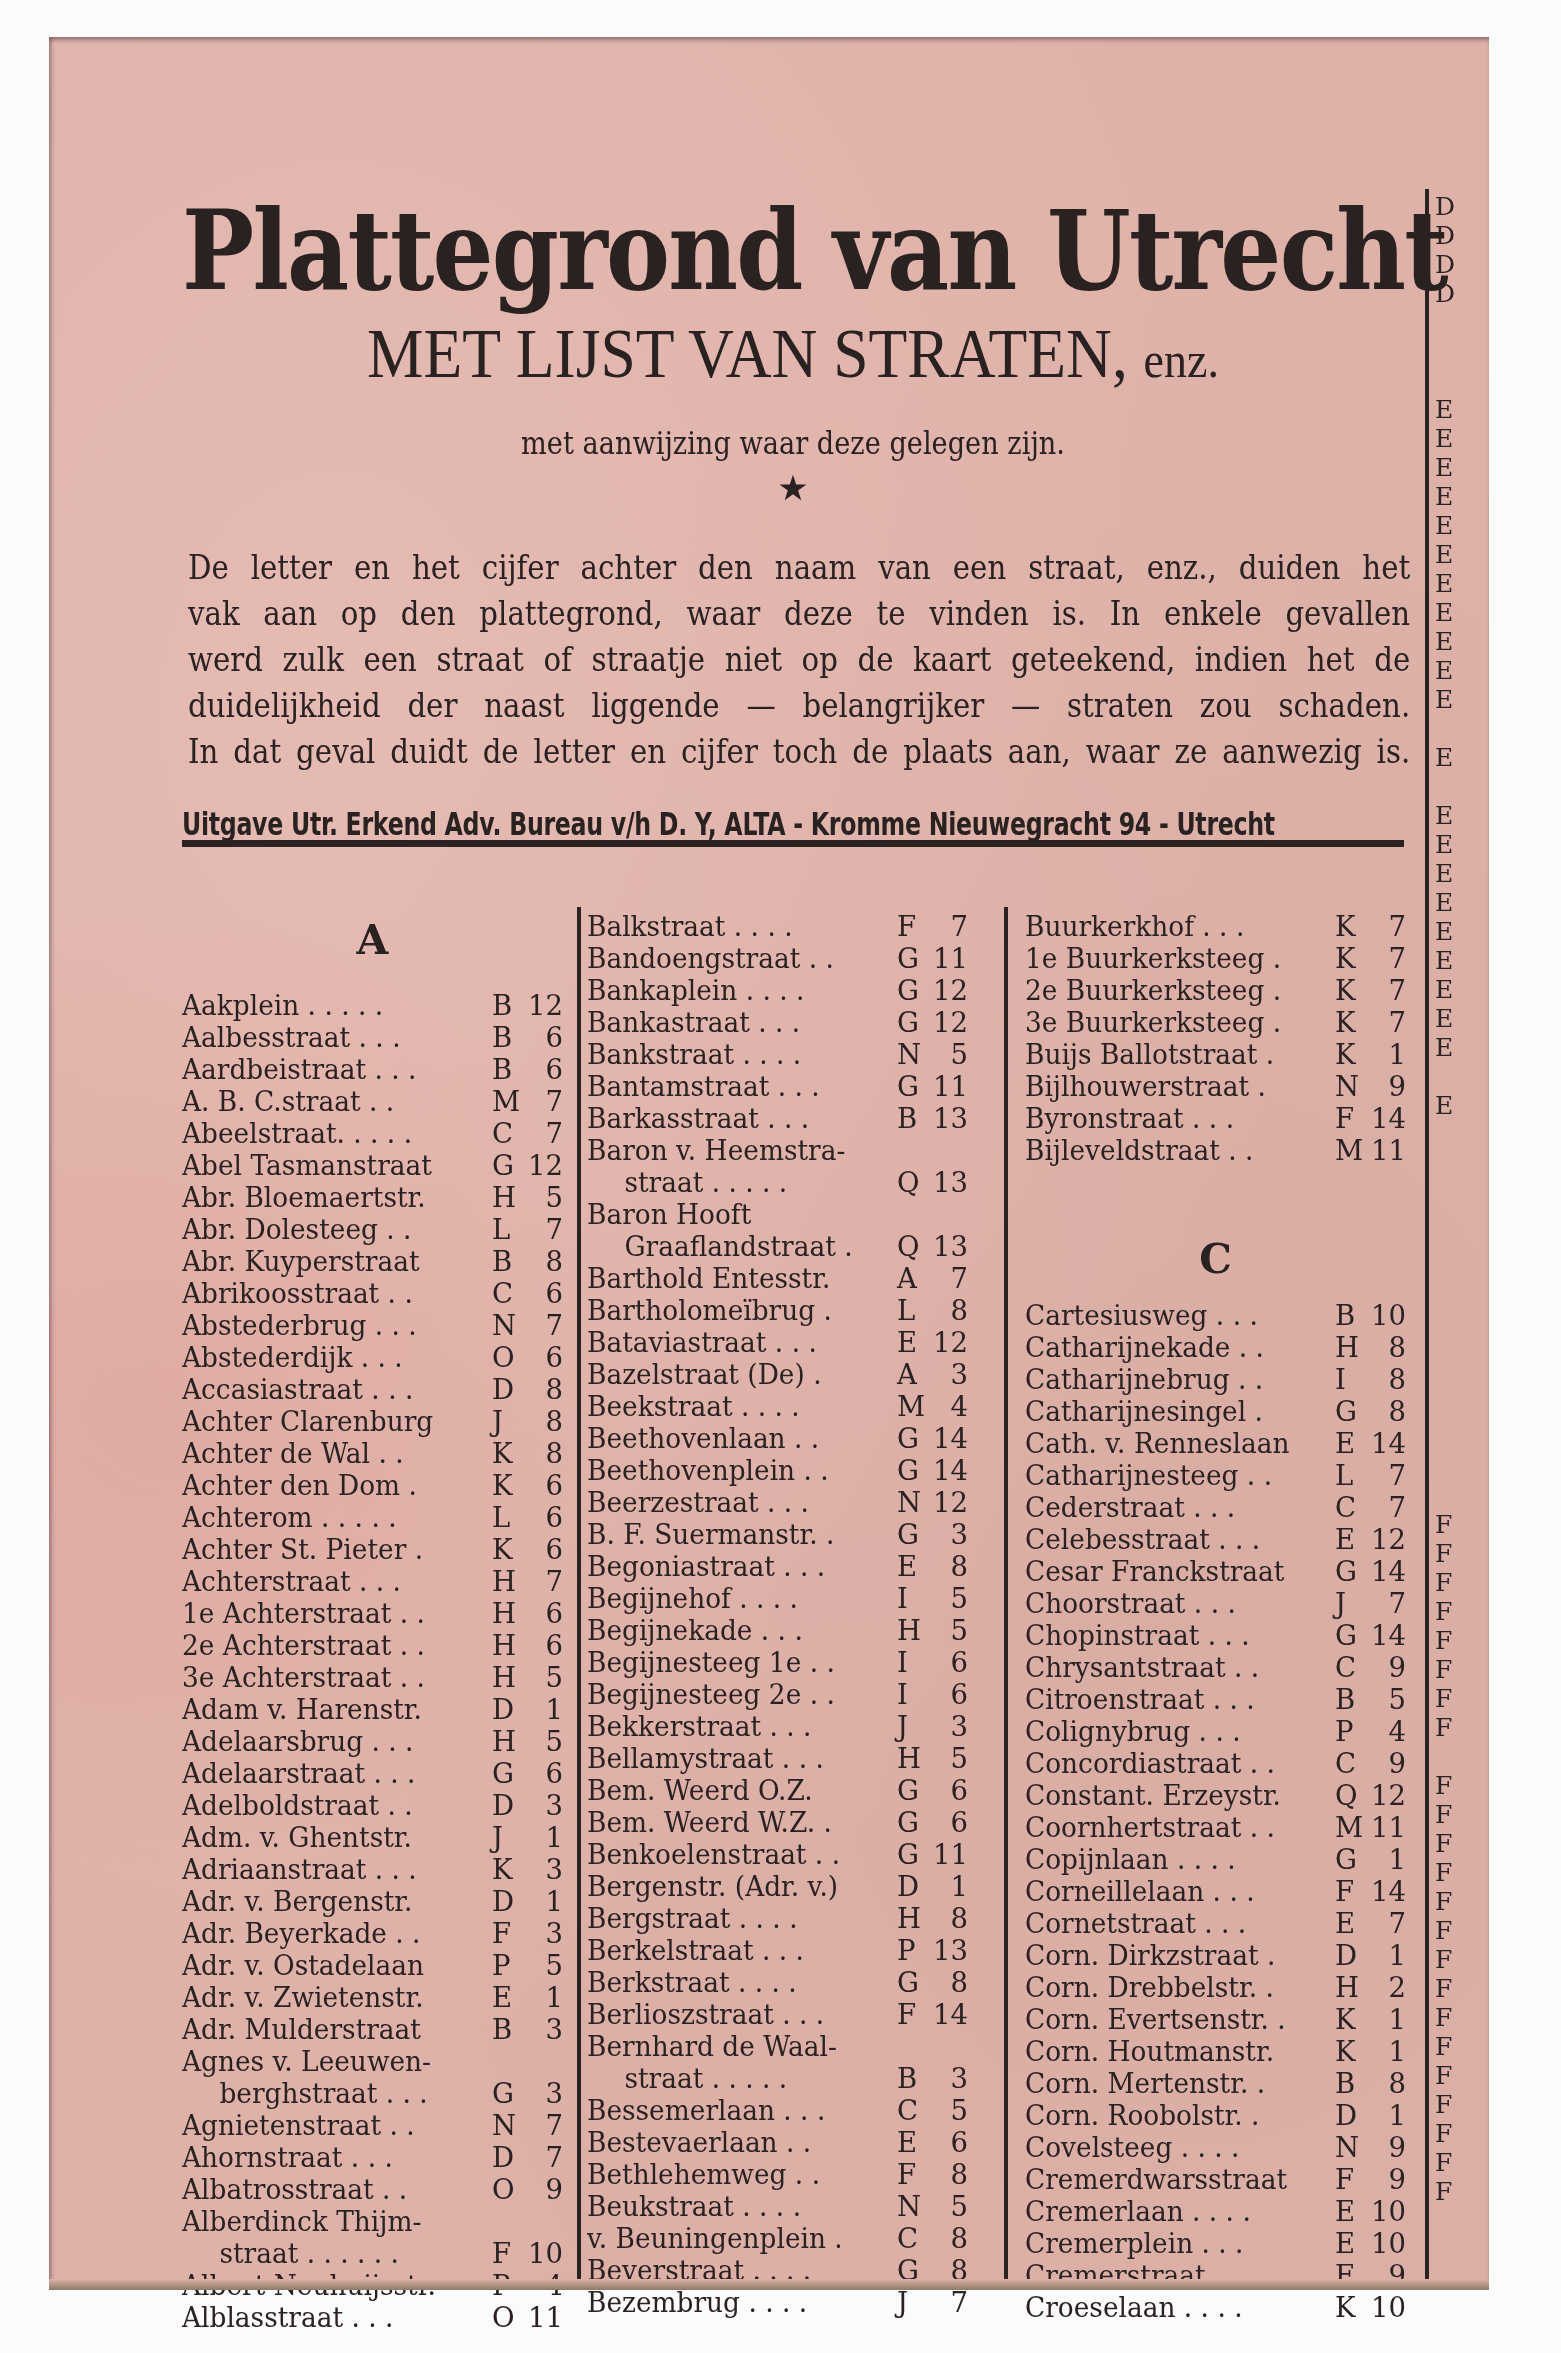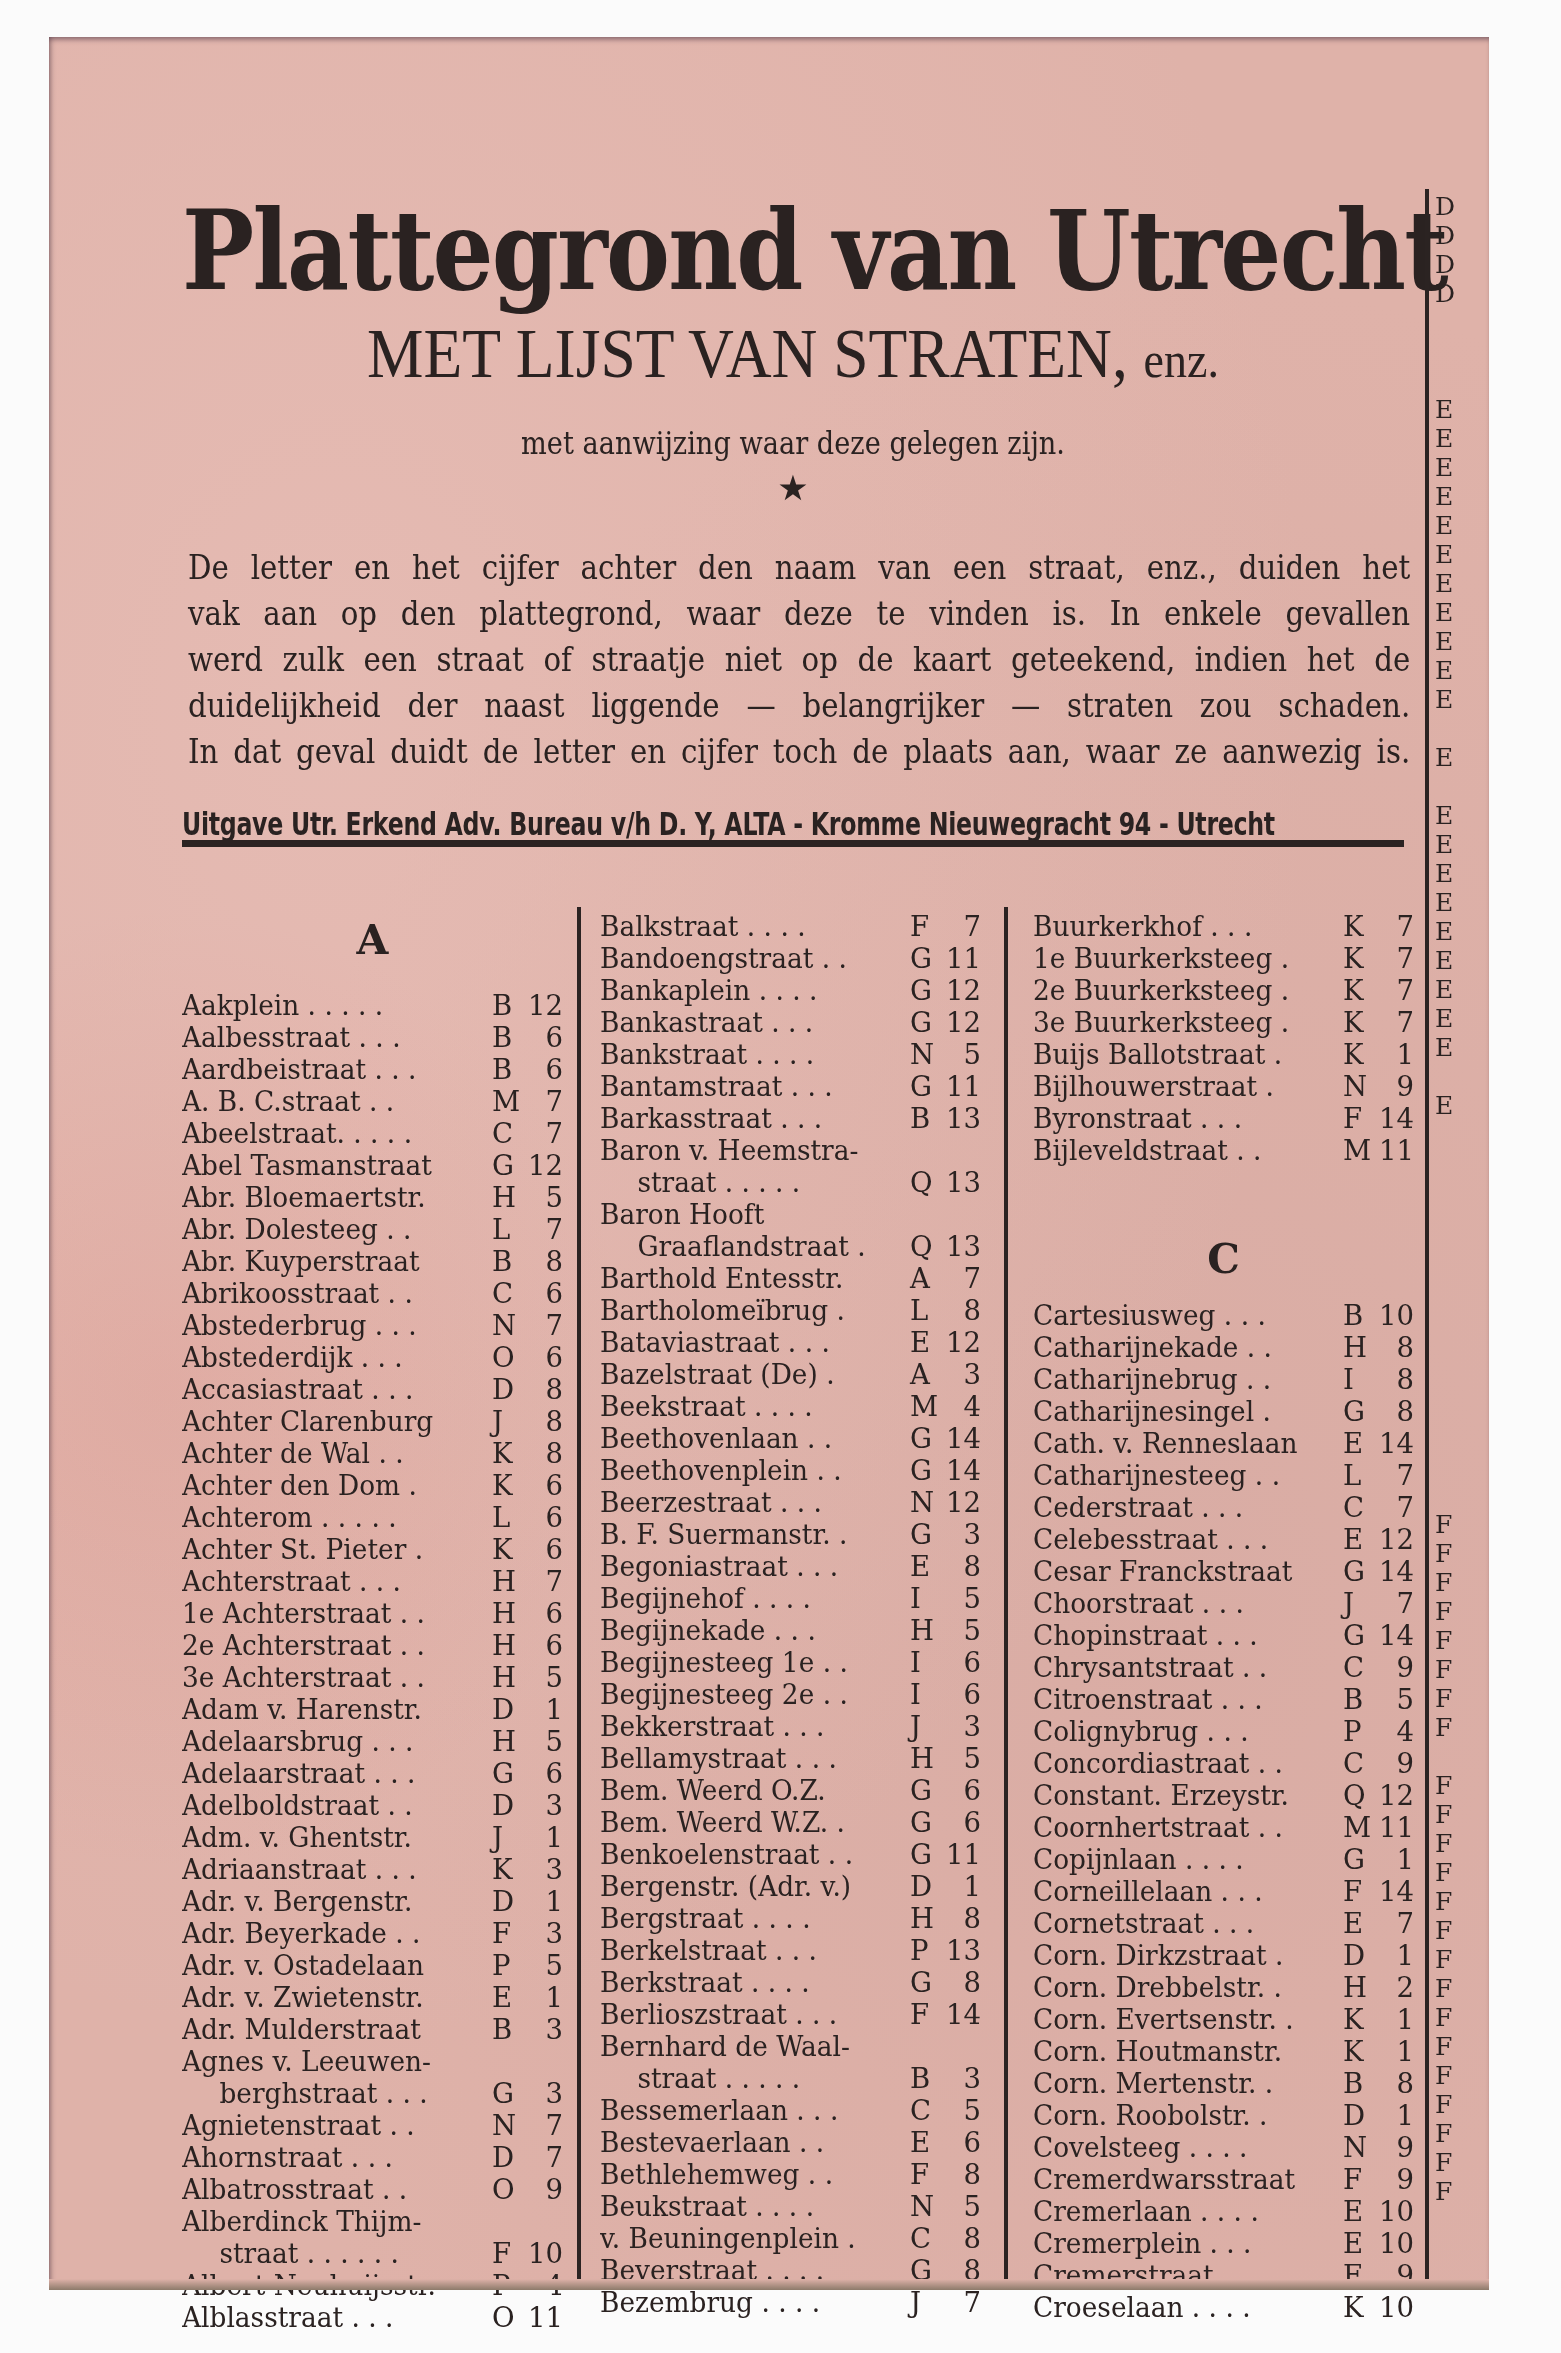"Balkstraat . . . ." .col2 { left: 551px -> 538px }
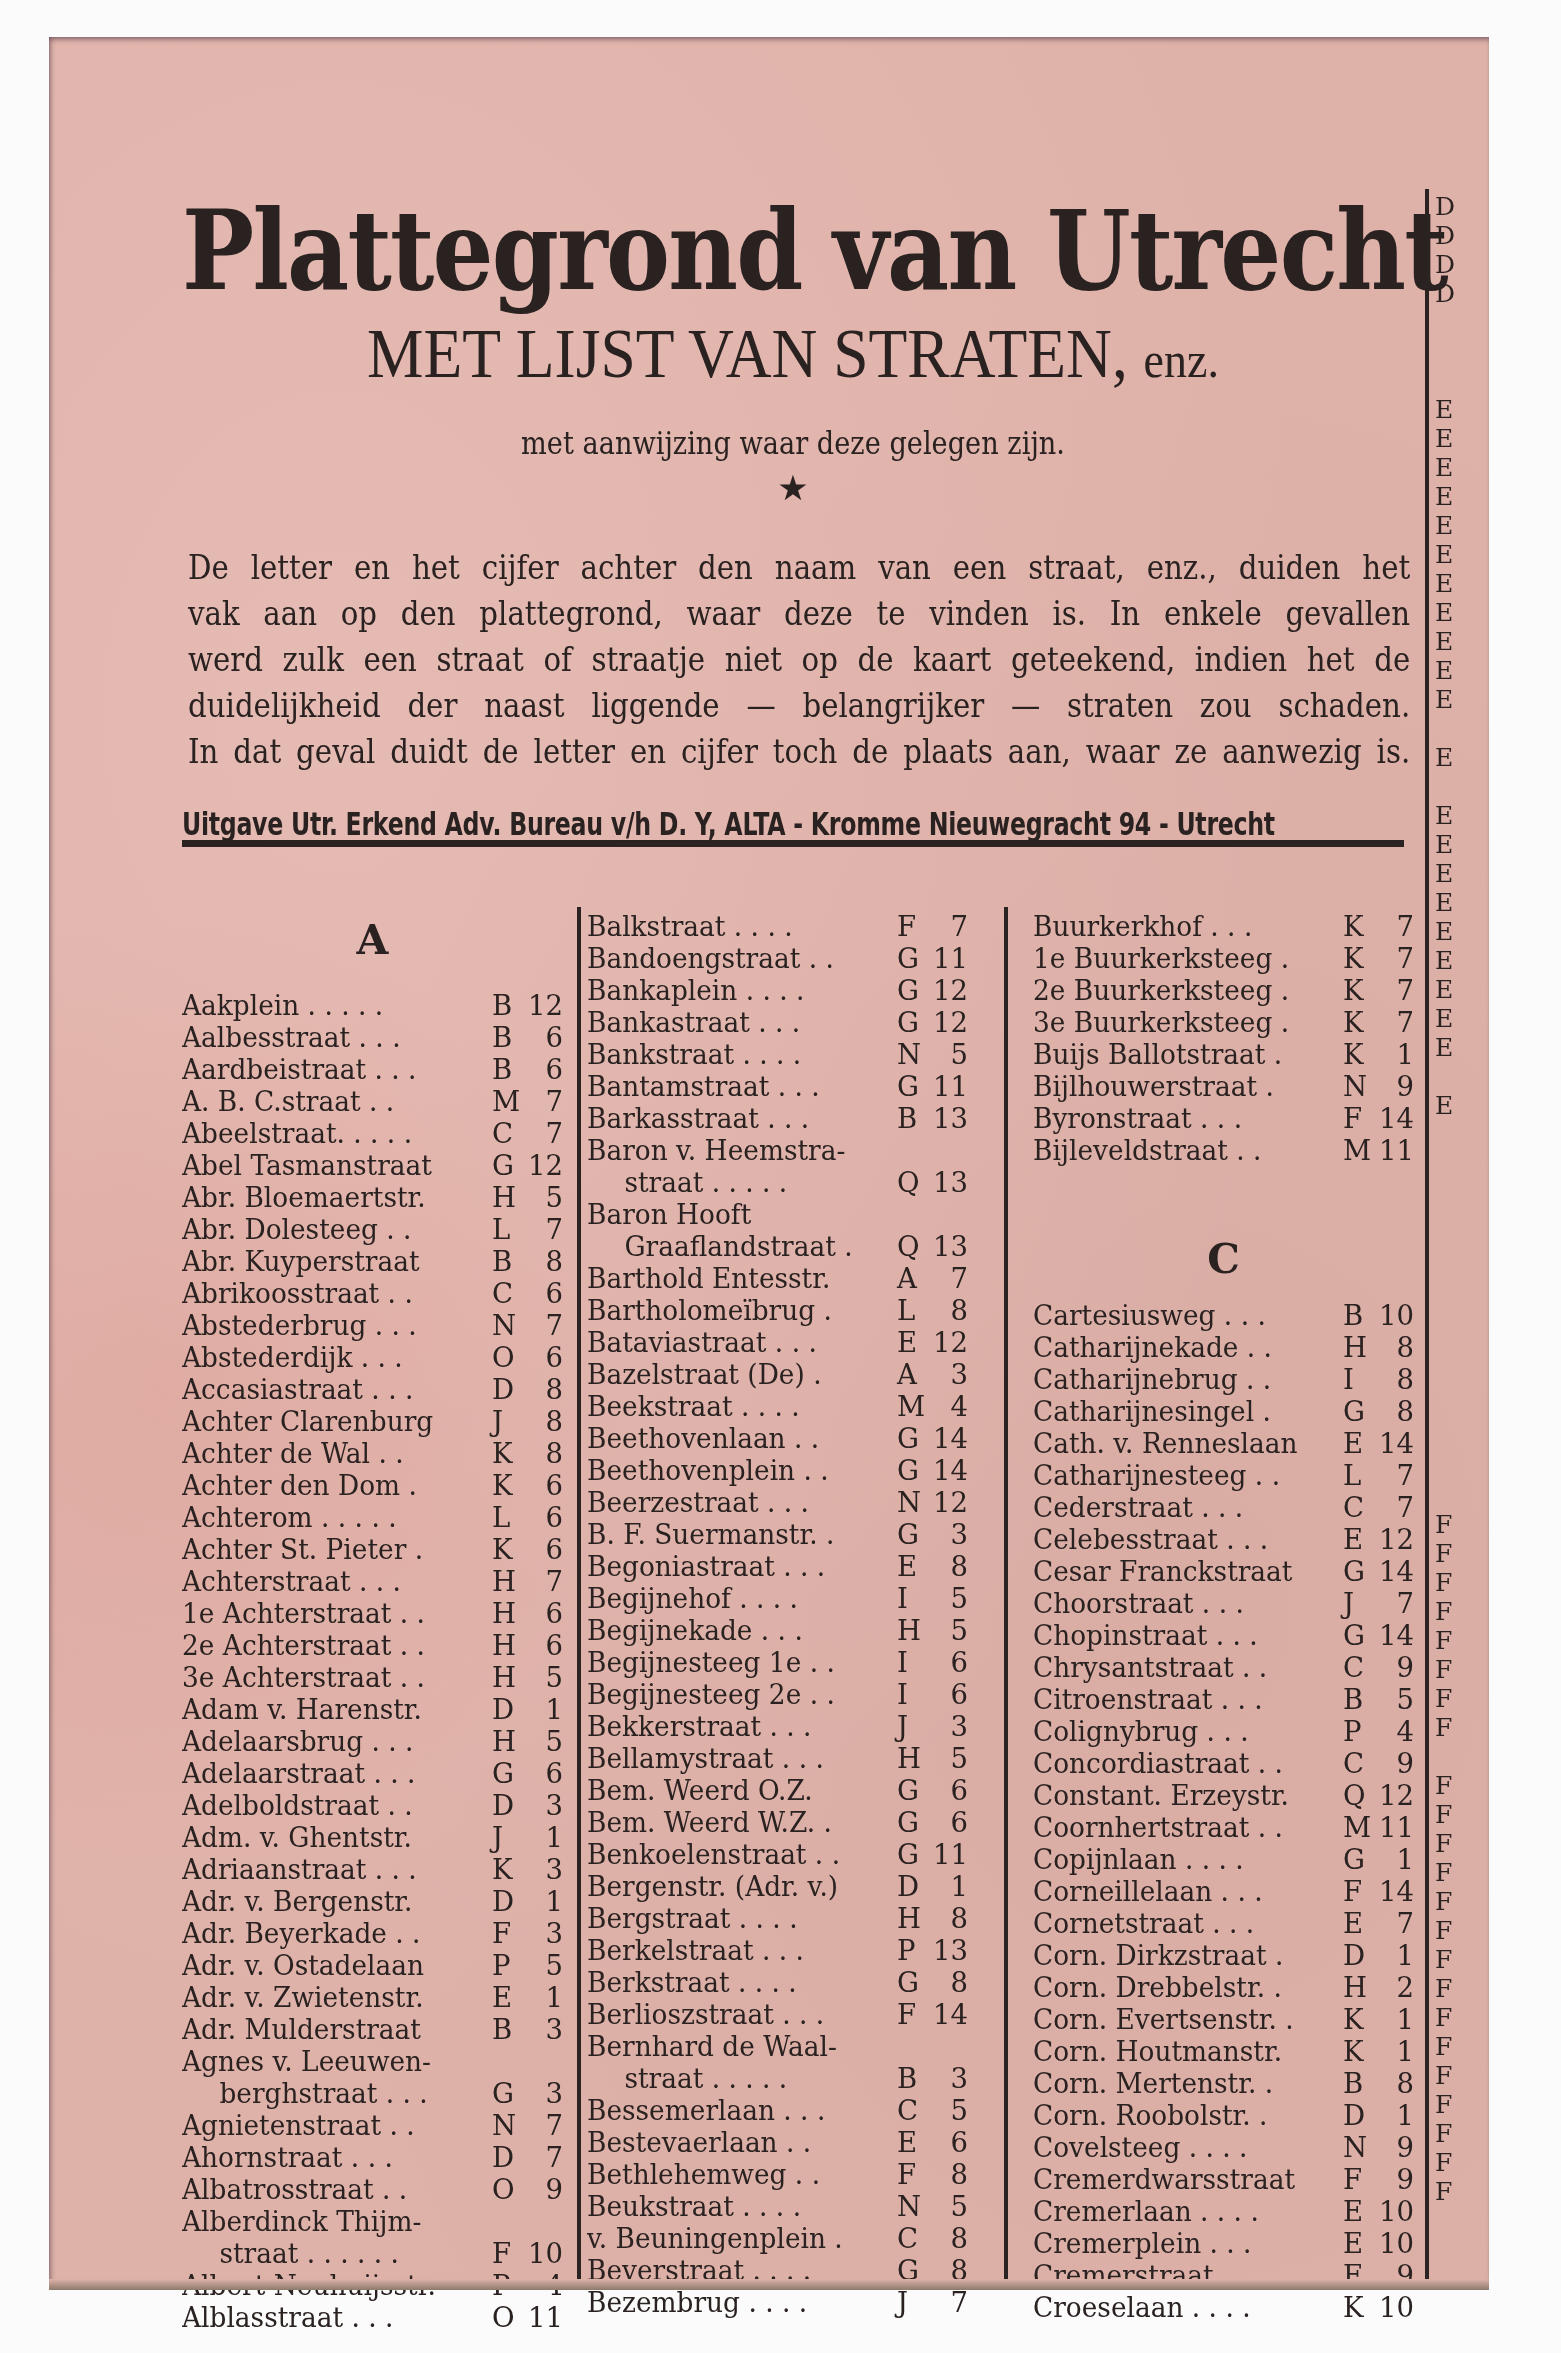"Buurkerkhof . . ." .col3 { margin-left: 8px -> none }
